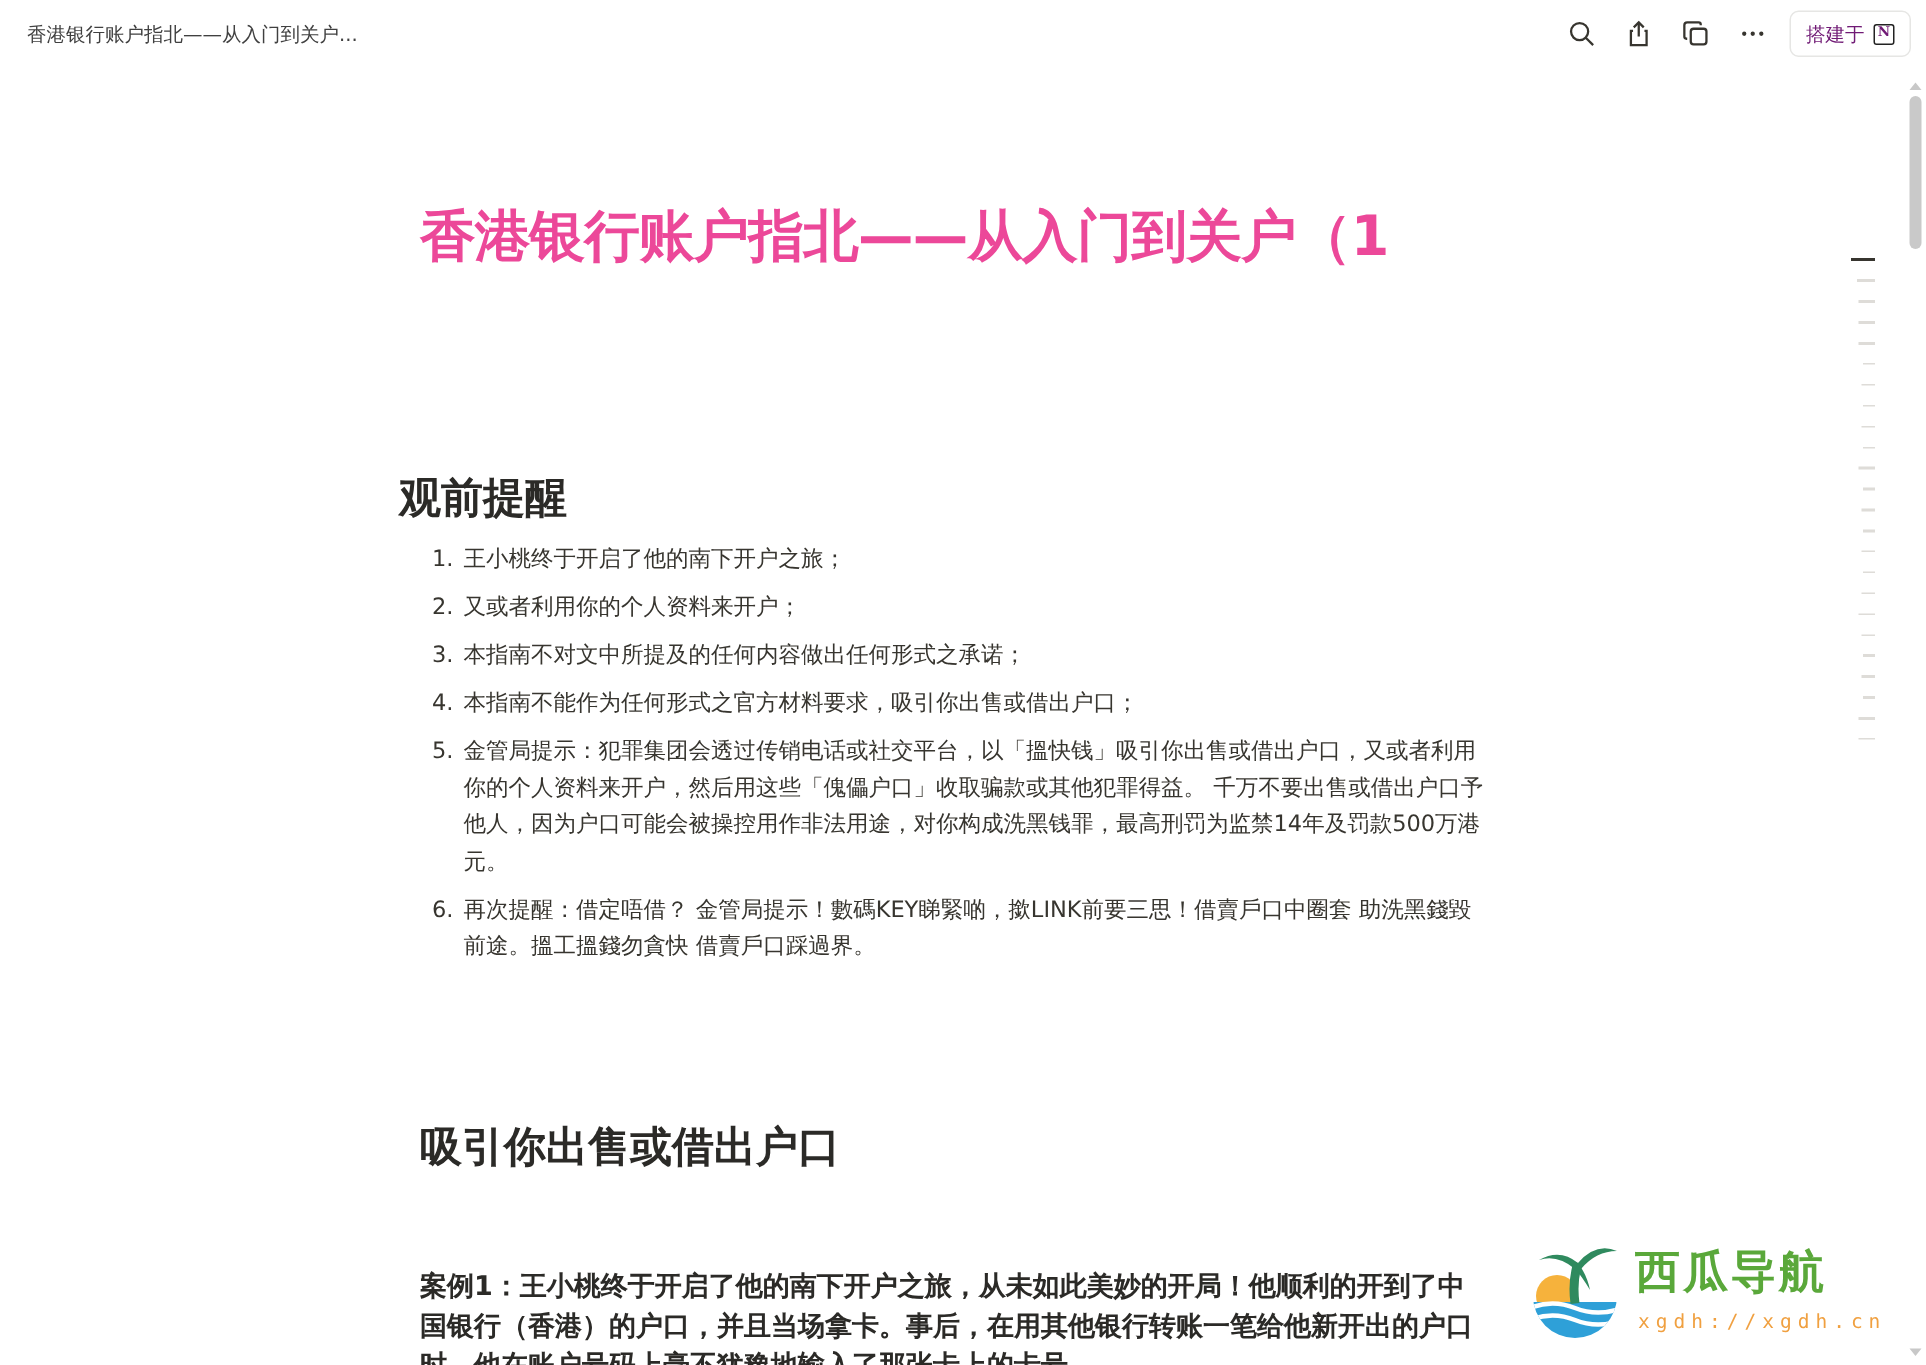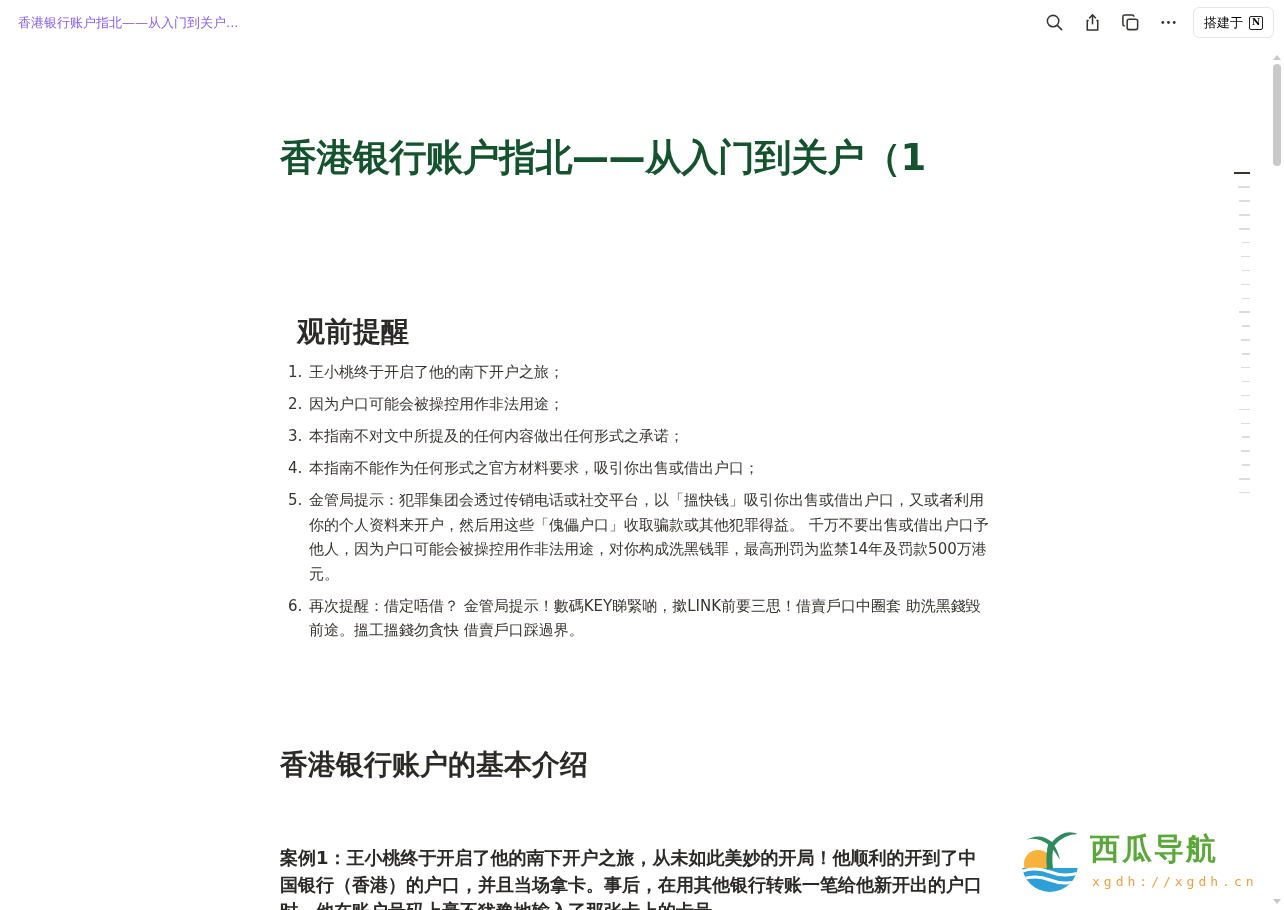"香港银行账户指北——从入门到关户..." .crumb { color: #8b5cf6 -> #404040 }
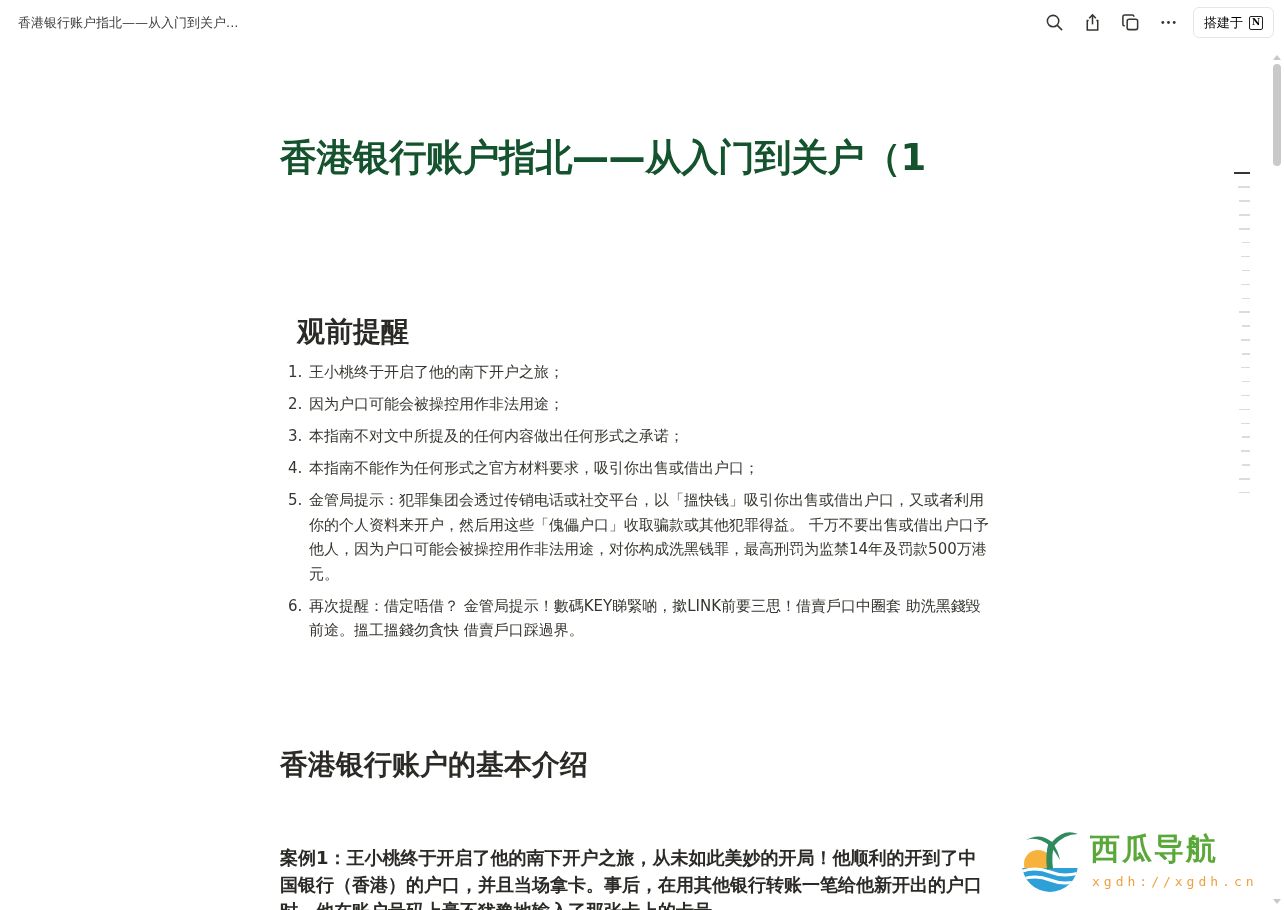"搭建于" .built-btn { color: #000000 -> #701a75 }
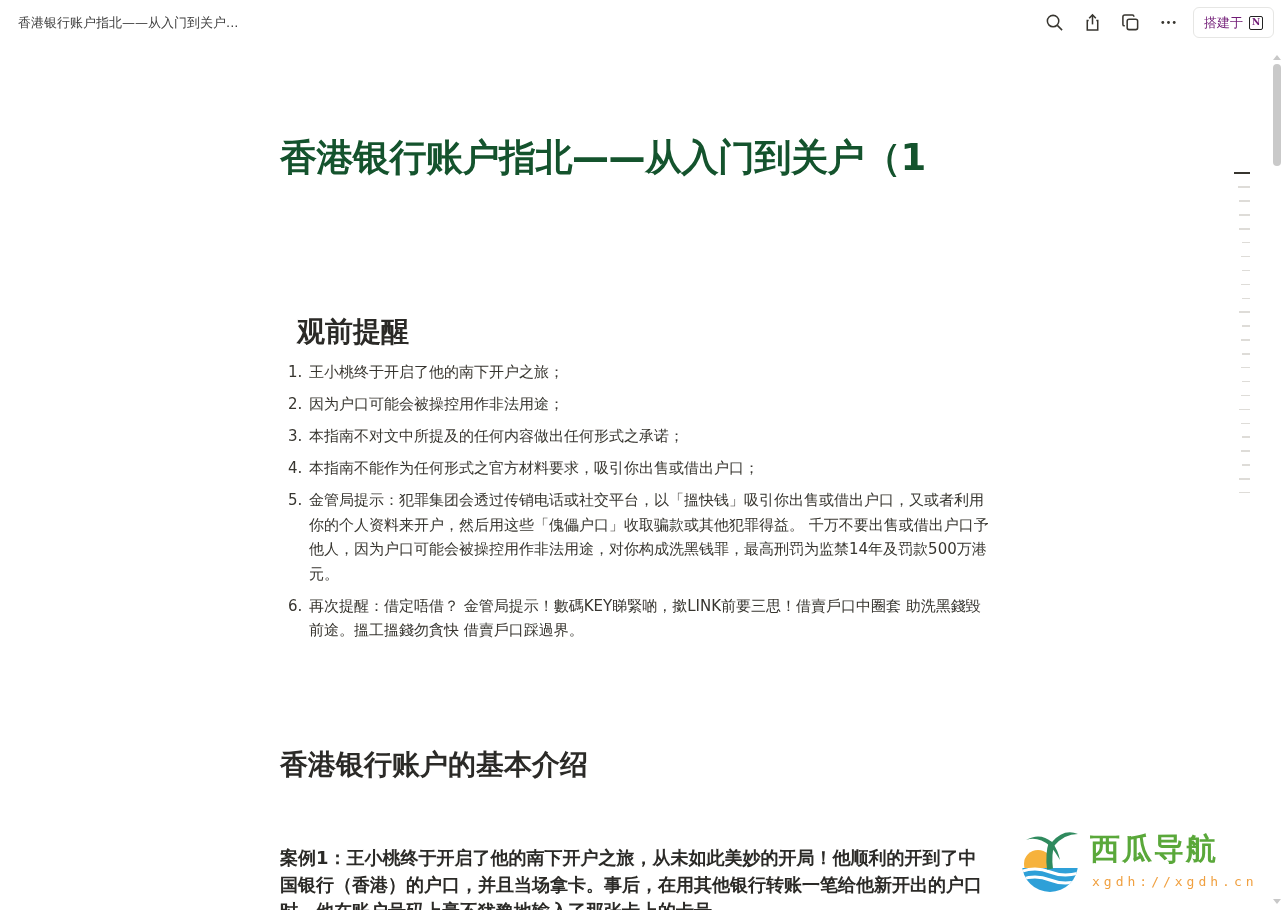"香港银行账户指北——从入门到关户（1" .title { color: #14532d -> #ec4899 }
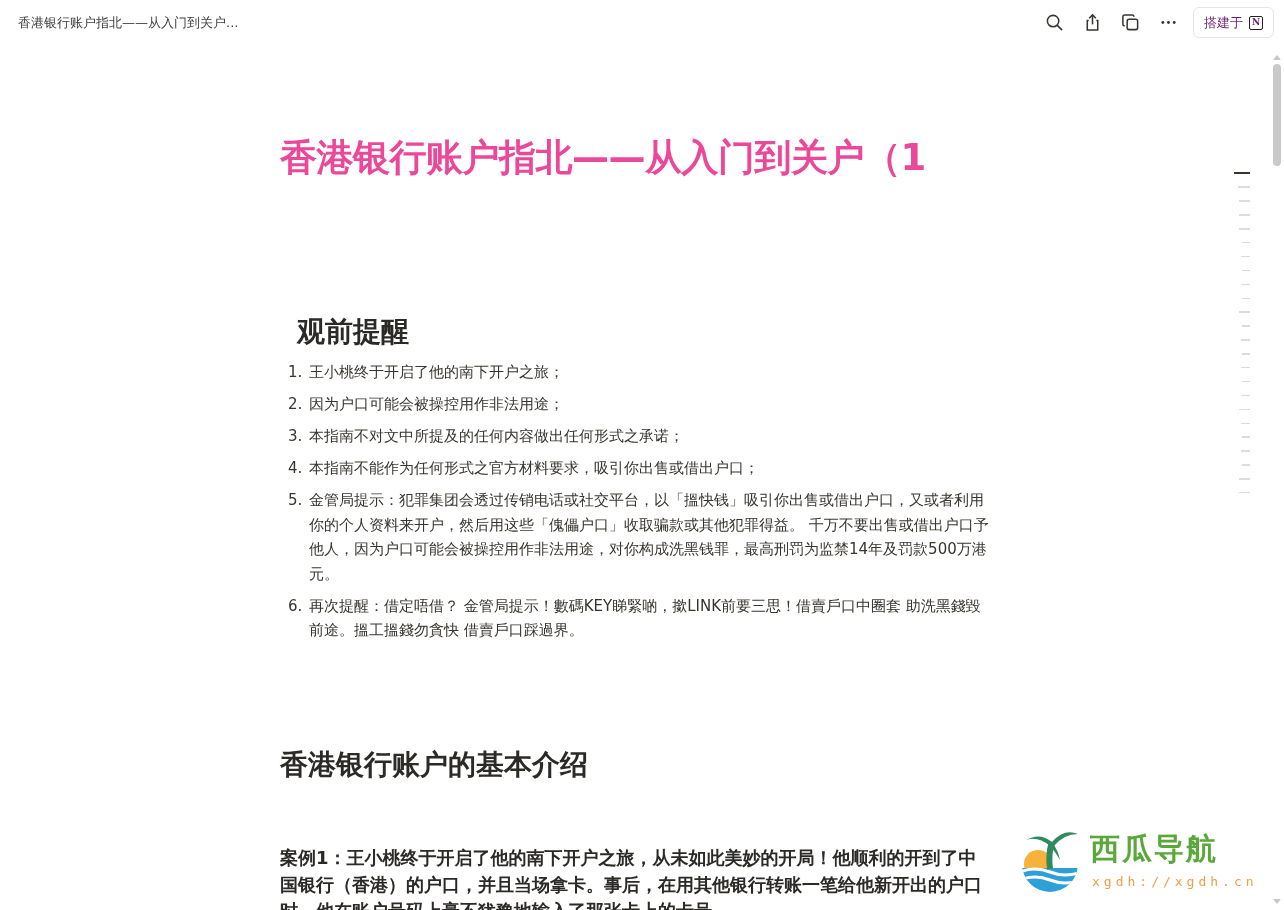"观前提醒" .h2-warn { left: 297px -> 266px }
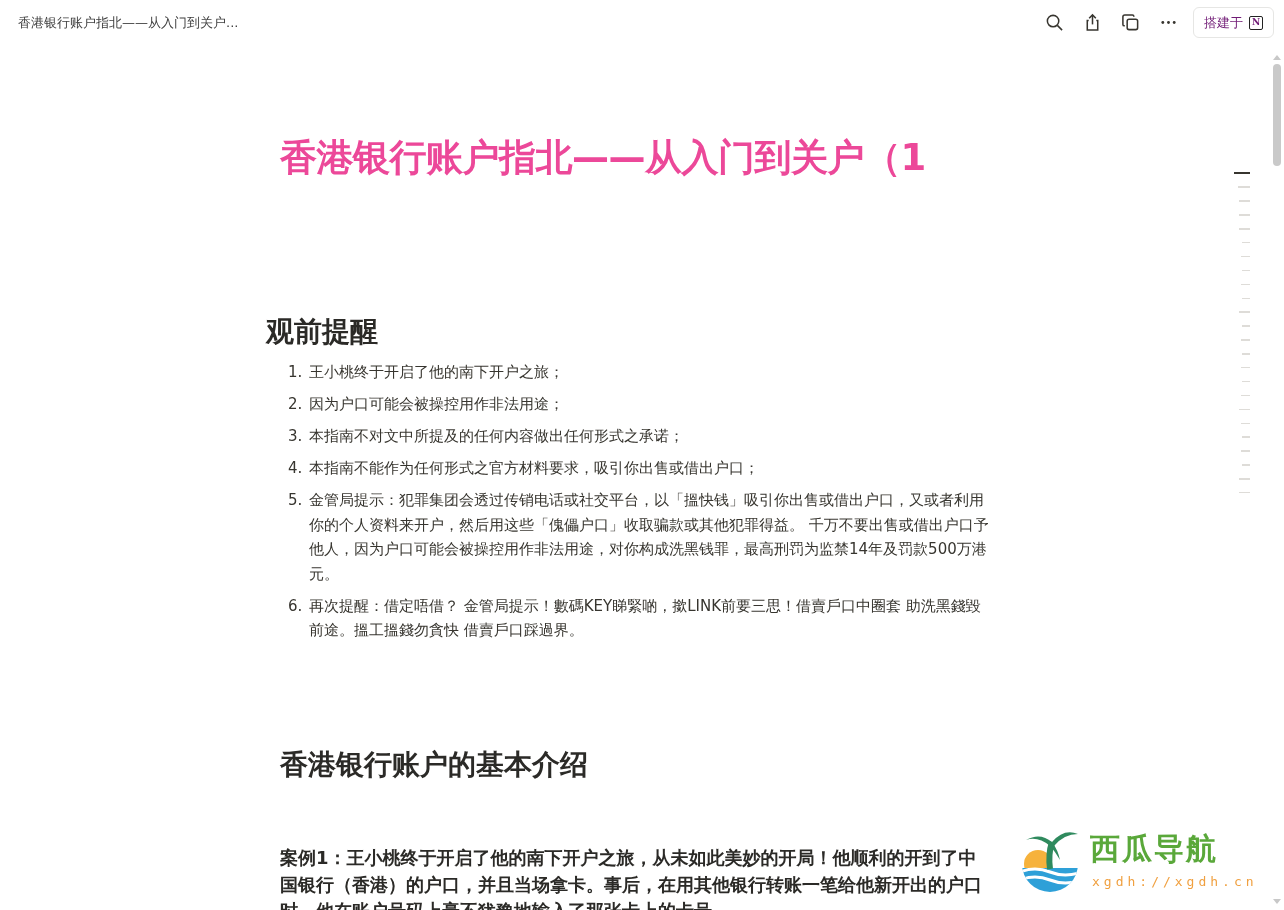"因为户口可能会被操控用作非法用途；" span.txt { text: 因为户口可能会被操控用作非法用途 -> 又或者利用你的个人资料来开户 }
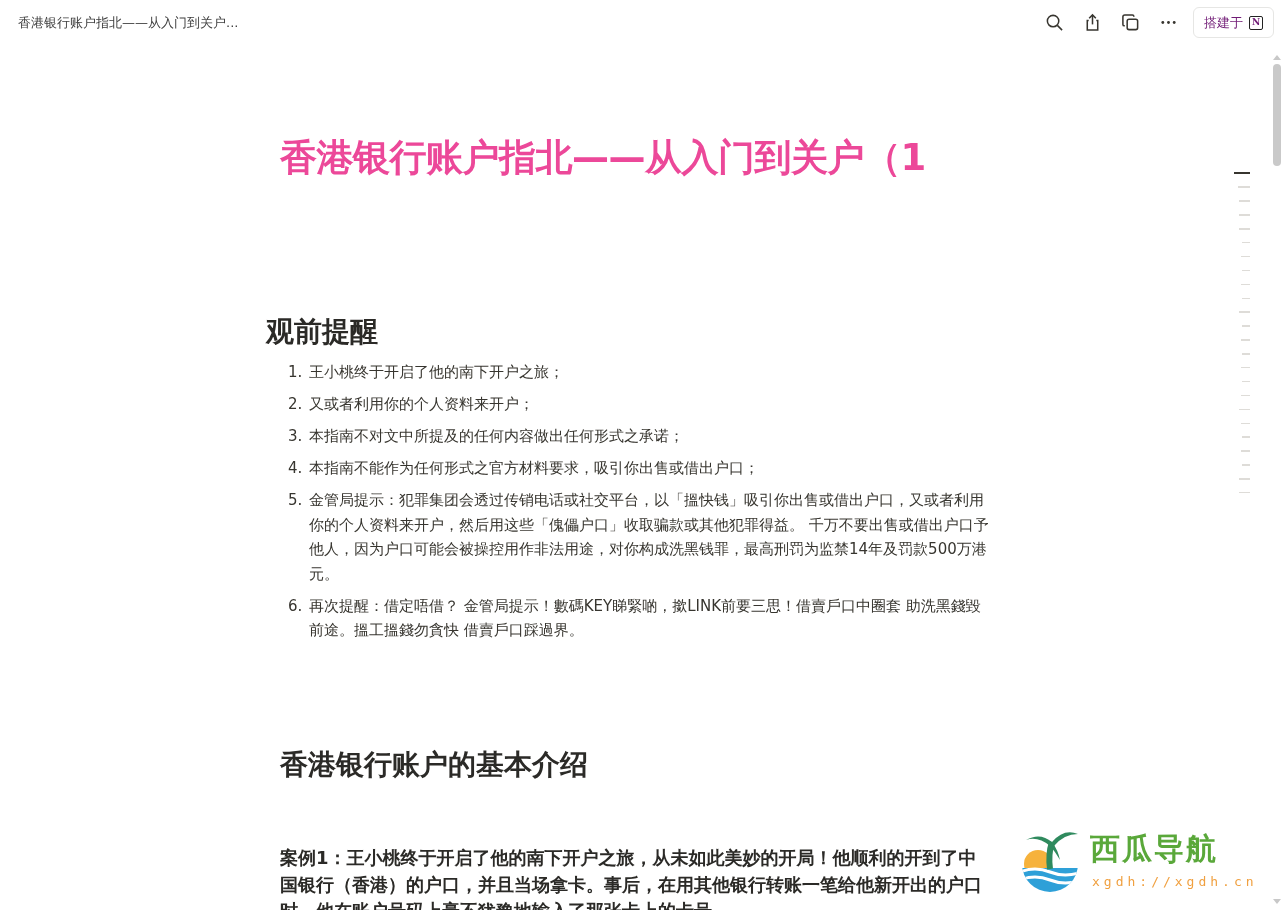"香港银行账户的基本介绍" h2.h2-intro { text: 香港银行账户的基本介绍 -> 吸引你出售或借出户口 }
